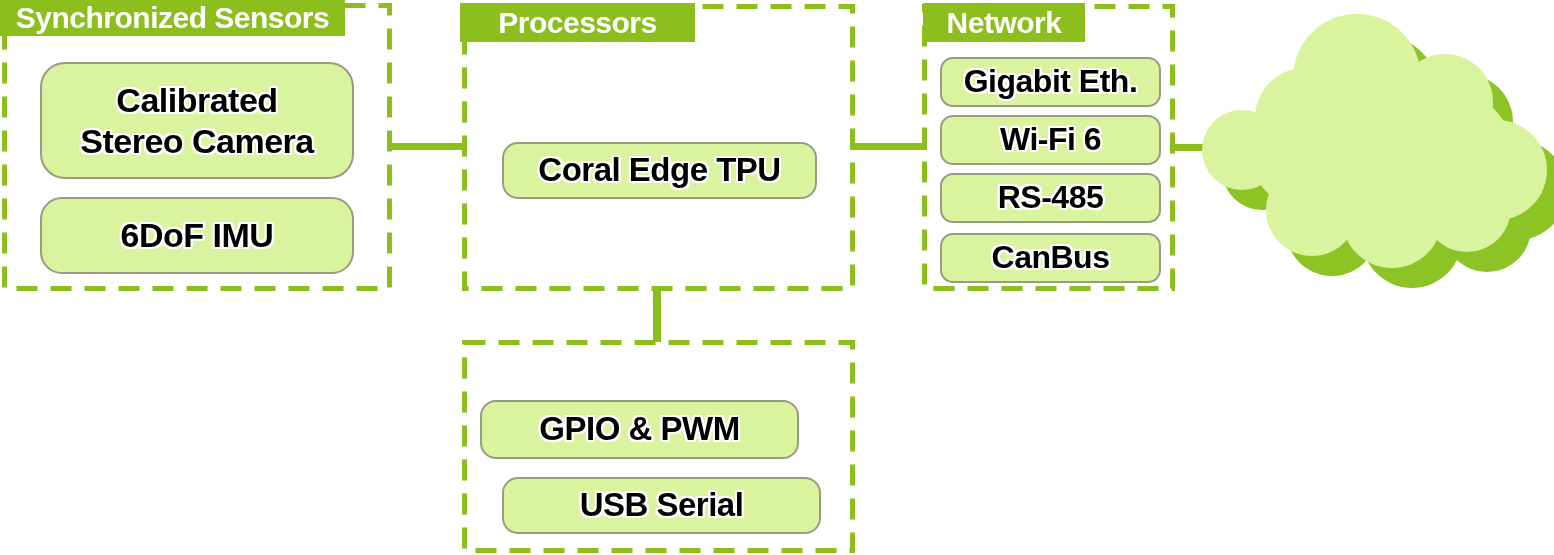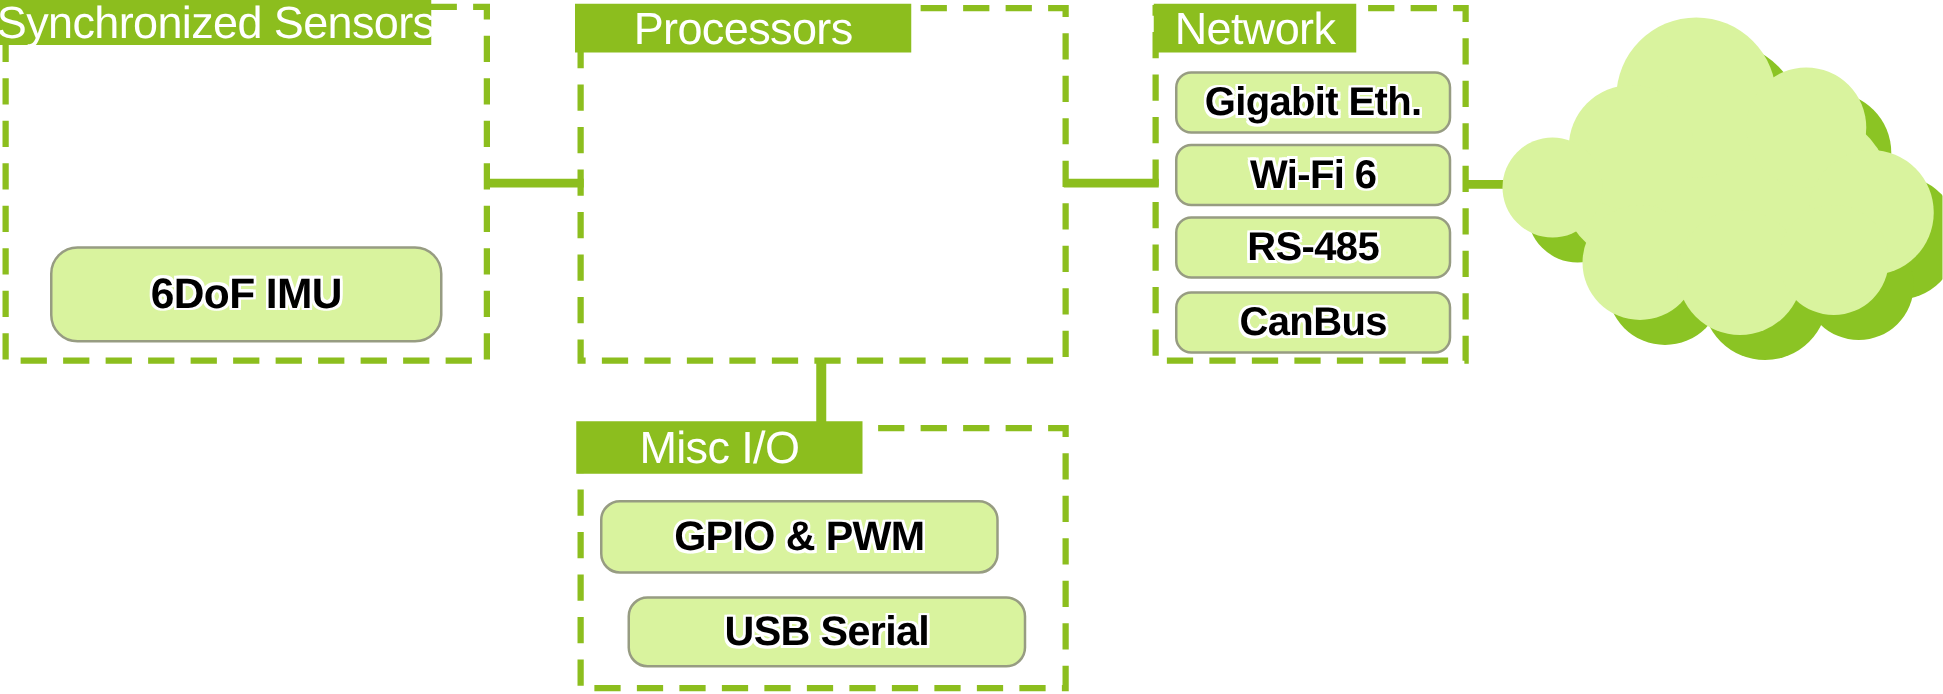"Synchronized Sensors" .banner { font-size: 36px -> 30px; font-weight: normal -> bold }
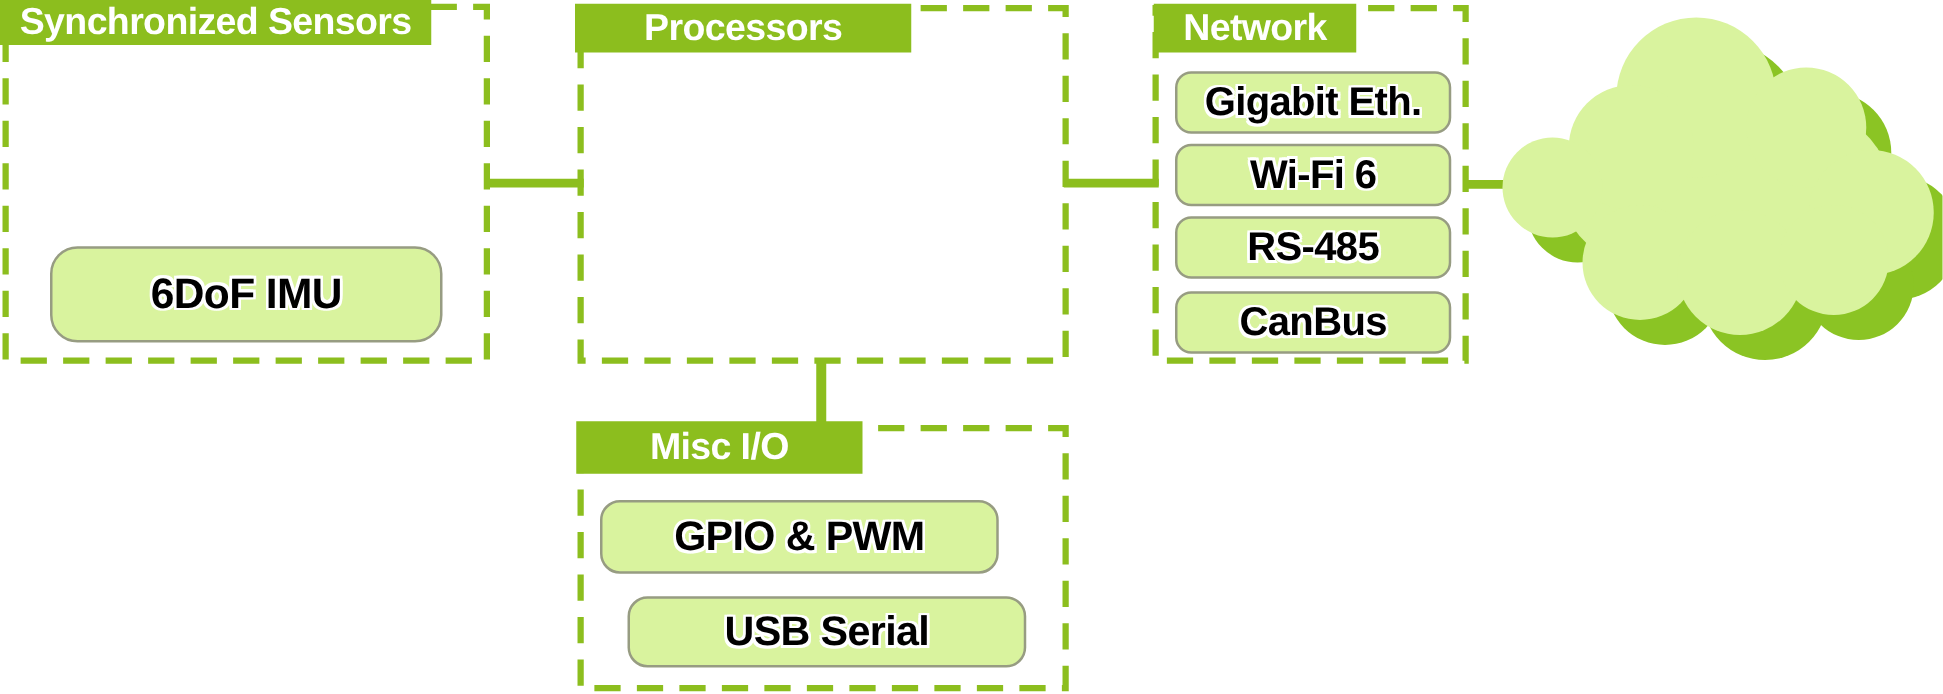"Processors" div.banner { width: 269px -> 235px }
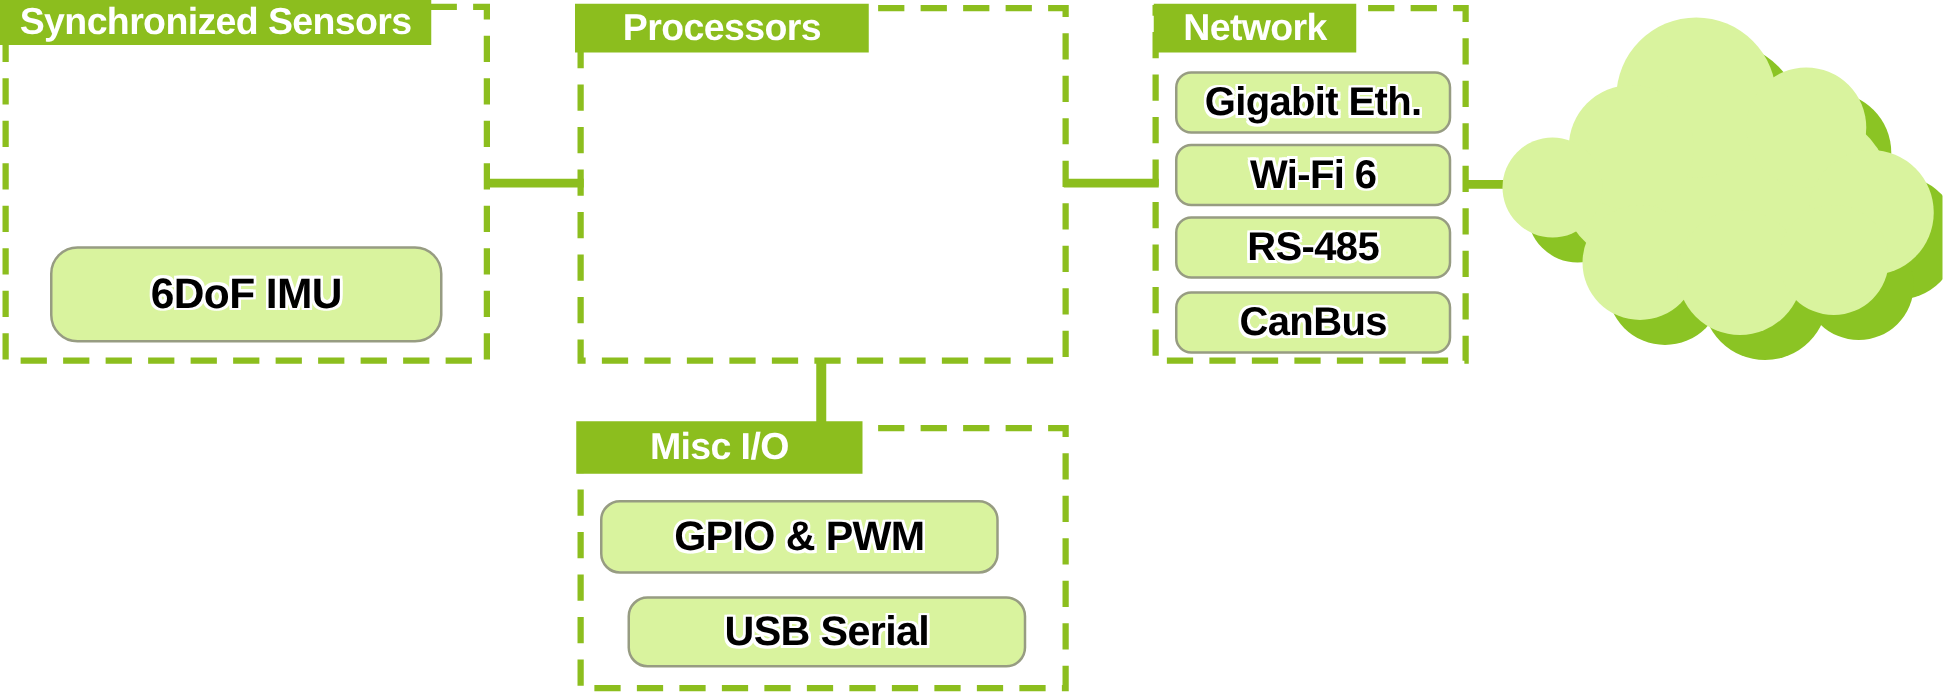"Calibrated" div.node { html: none -> <div>Calibrated Stereo Camera</div> }
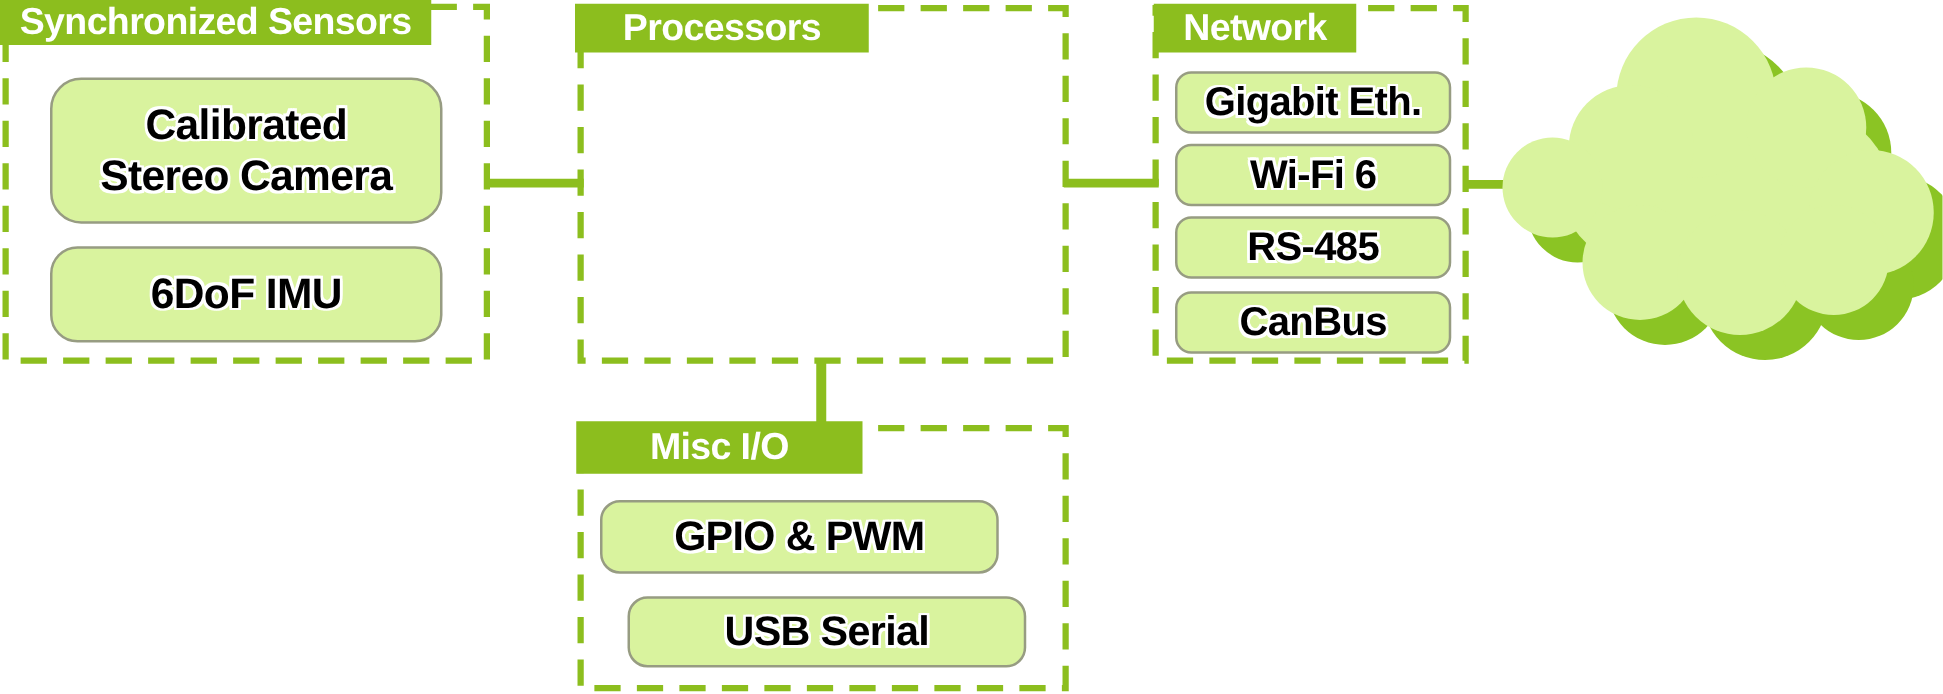"Coral Edge TPU" div.node { html: none -> <div>Coral Edge TPU</div> }
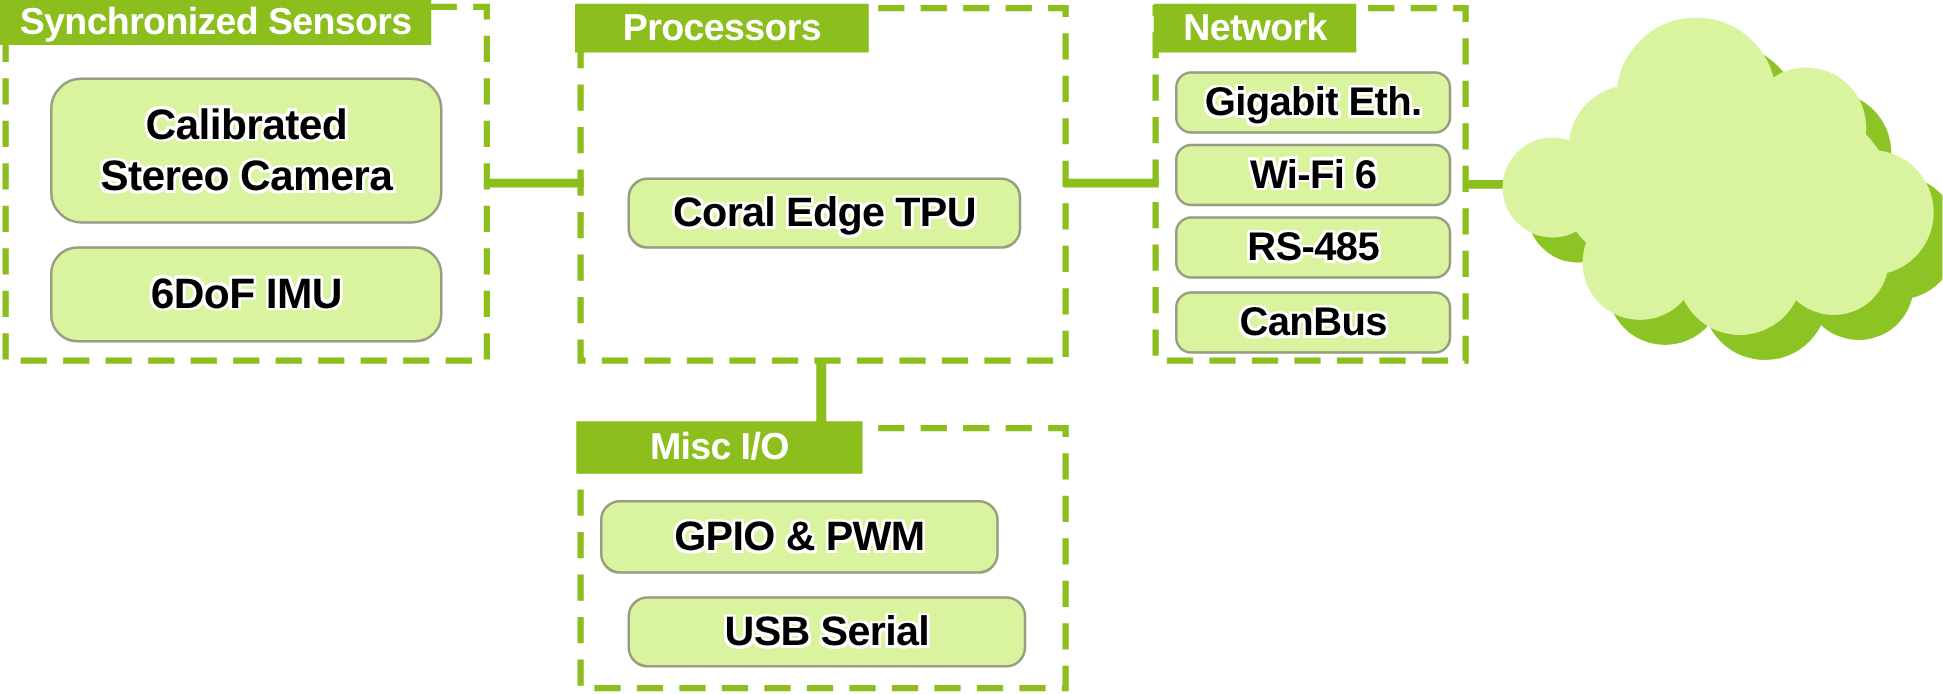"Misc I/O" div.banner { html: <div>Misc I/O</div> -> none }
